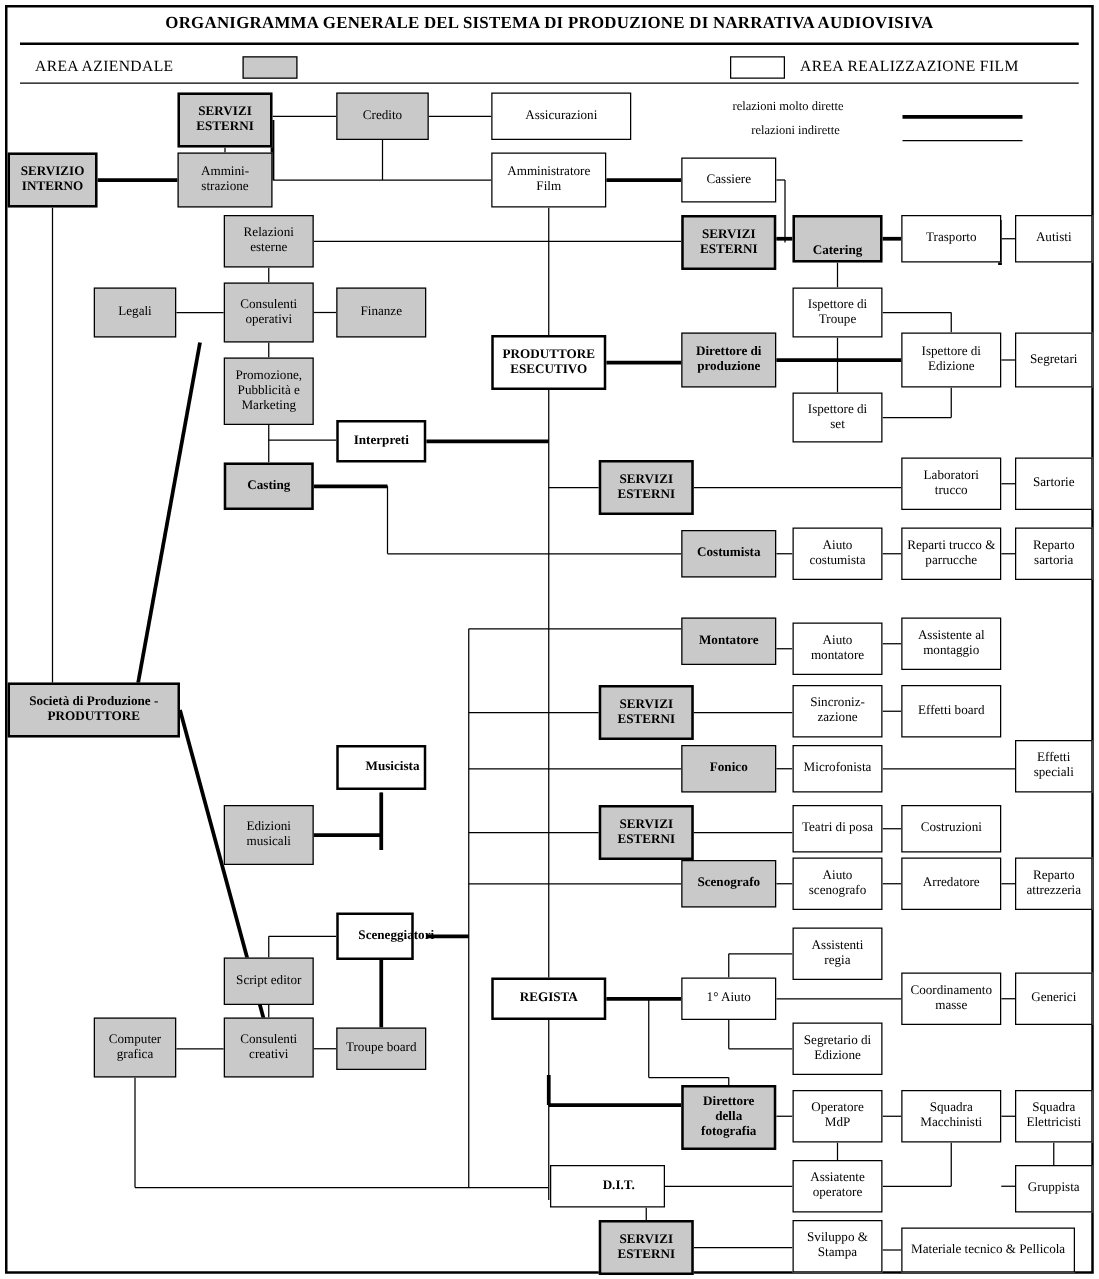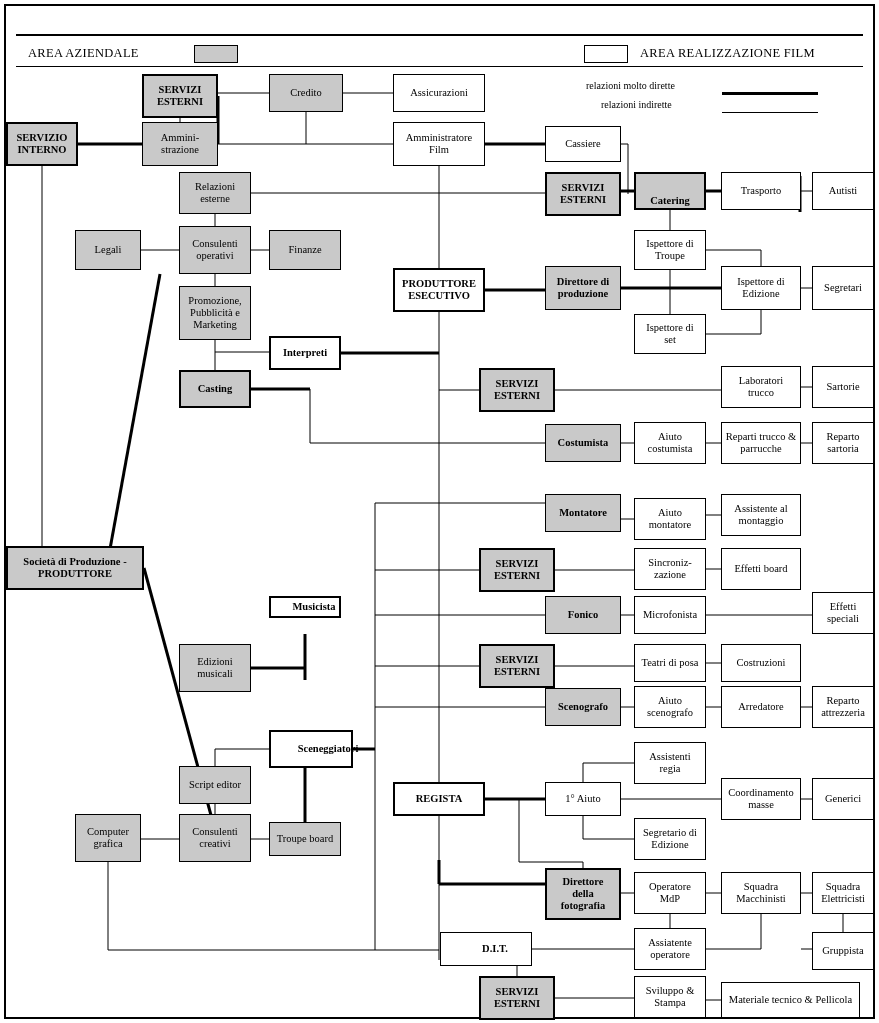"ORGANIGRAMMA GENERALE DEL SISTEMA DI" div.title { html: none -> <div>ORGANIGRAMMA GENERALE DEL SISTEMA DI PRODUZIONE DI NARRATIVA AUDIOVISIVA</div> }
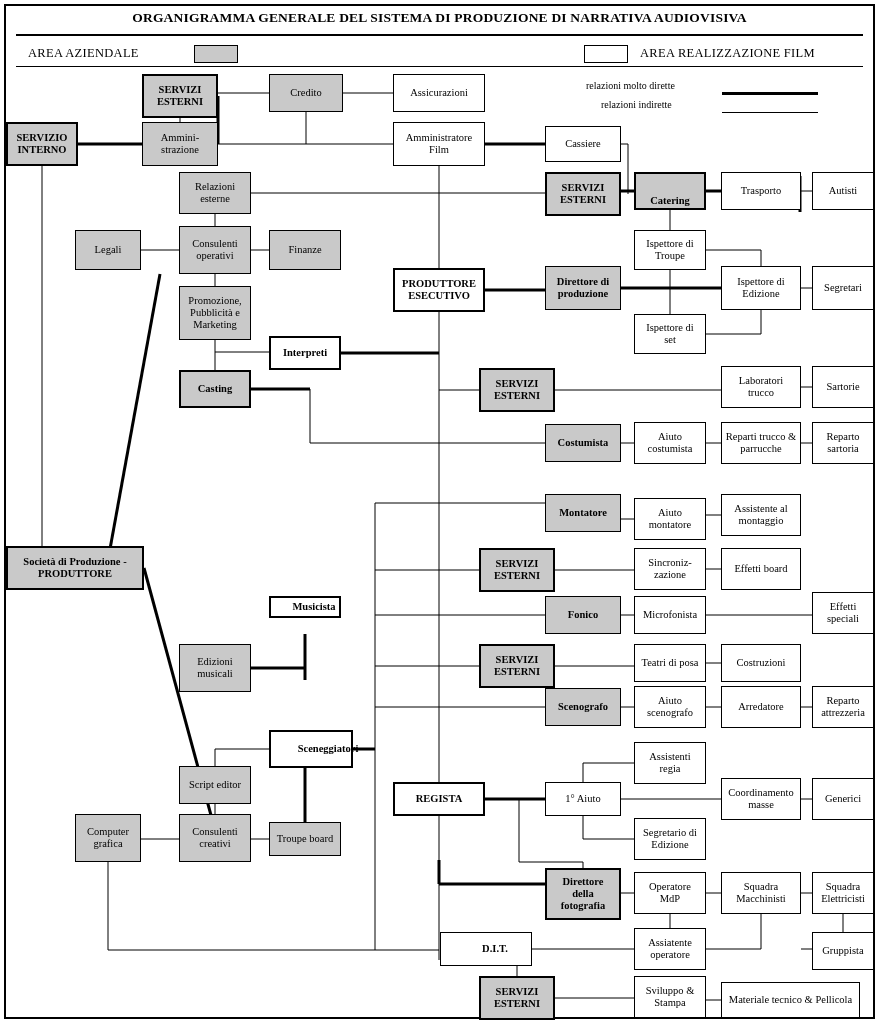"Assicurazioni" div.node { width: 92px -> 112px }
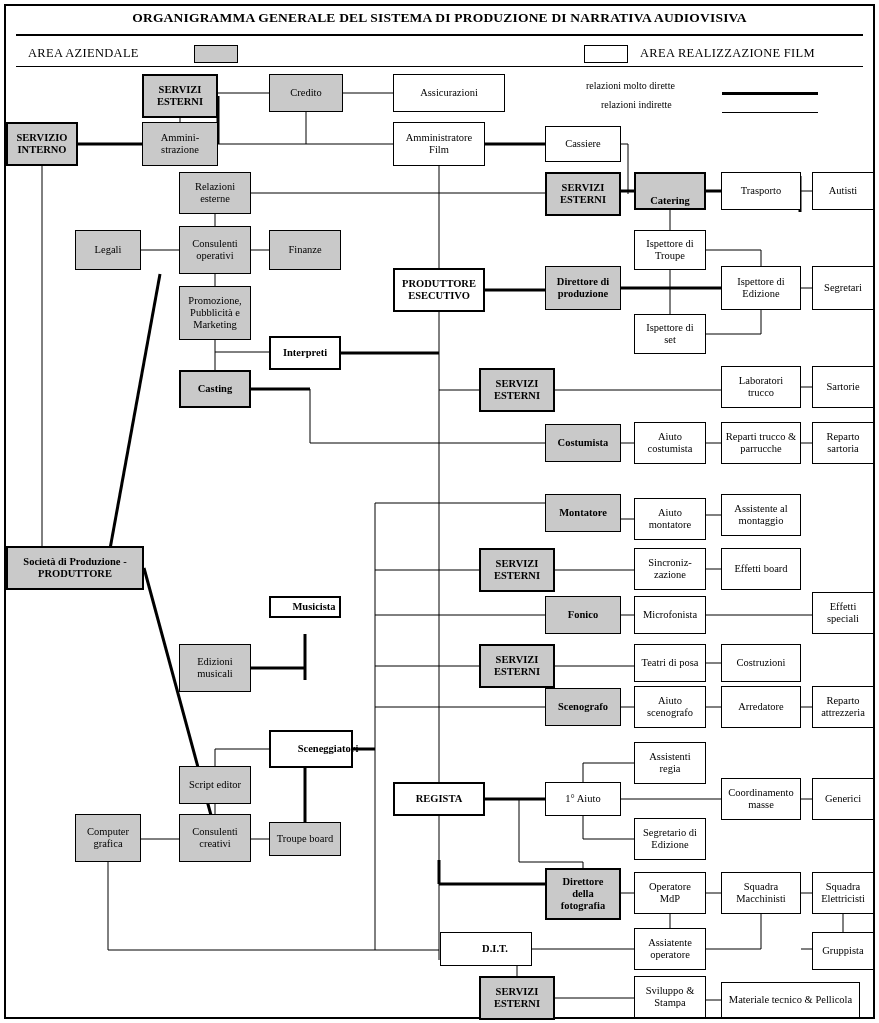"Musicista" div.node { height: 22px -> 36px }
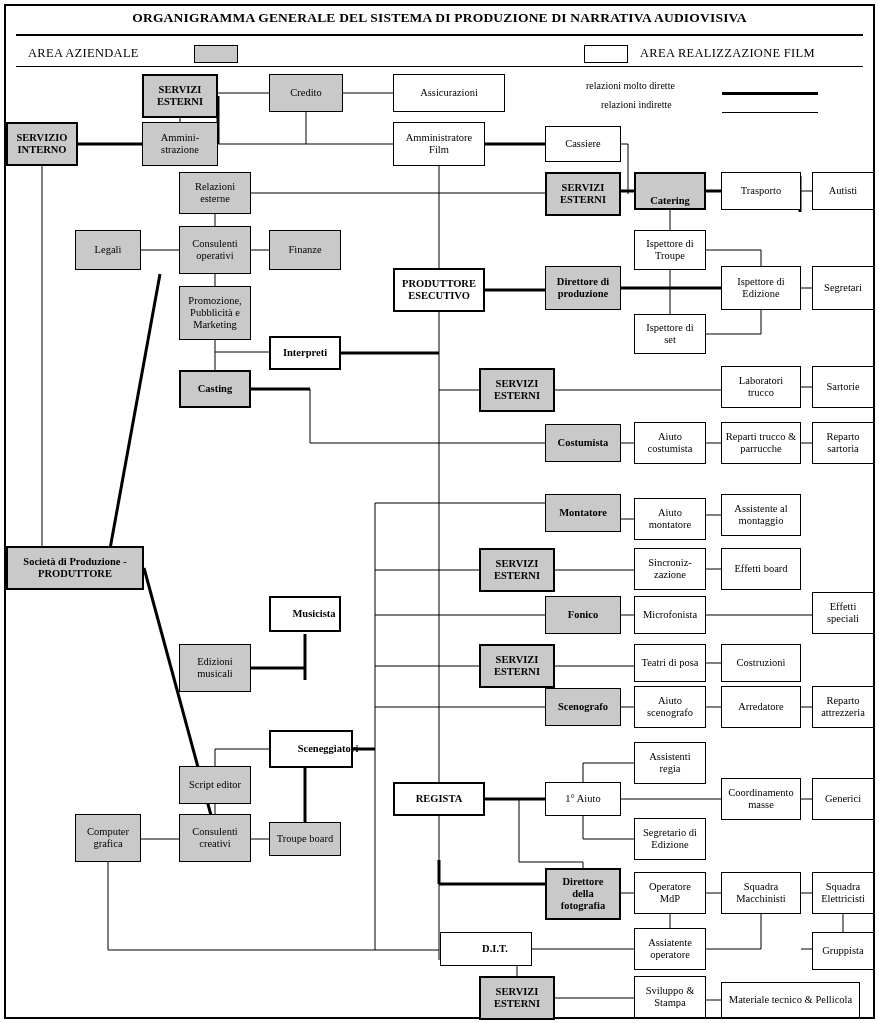"Sceneggiatori" div.node { width: 84px -> 62px }
